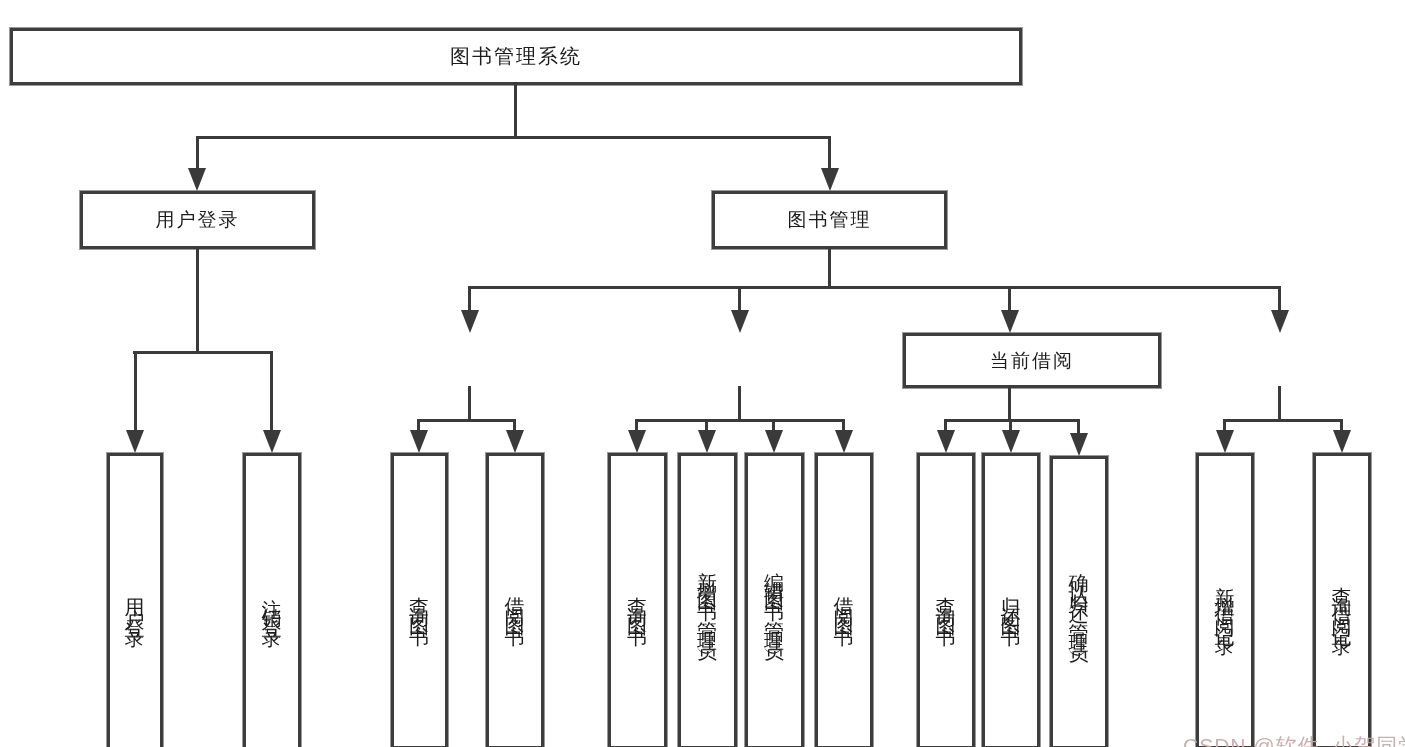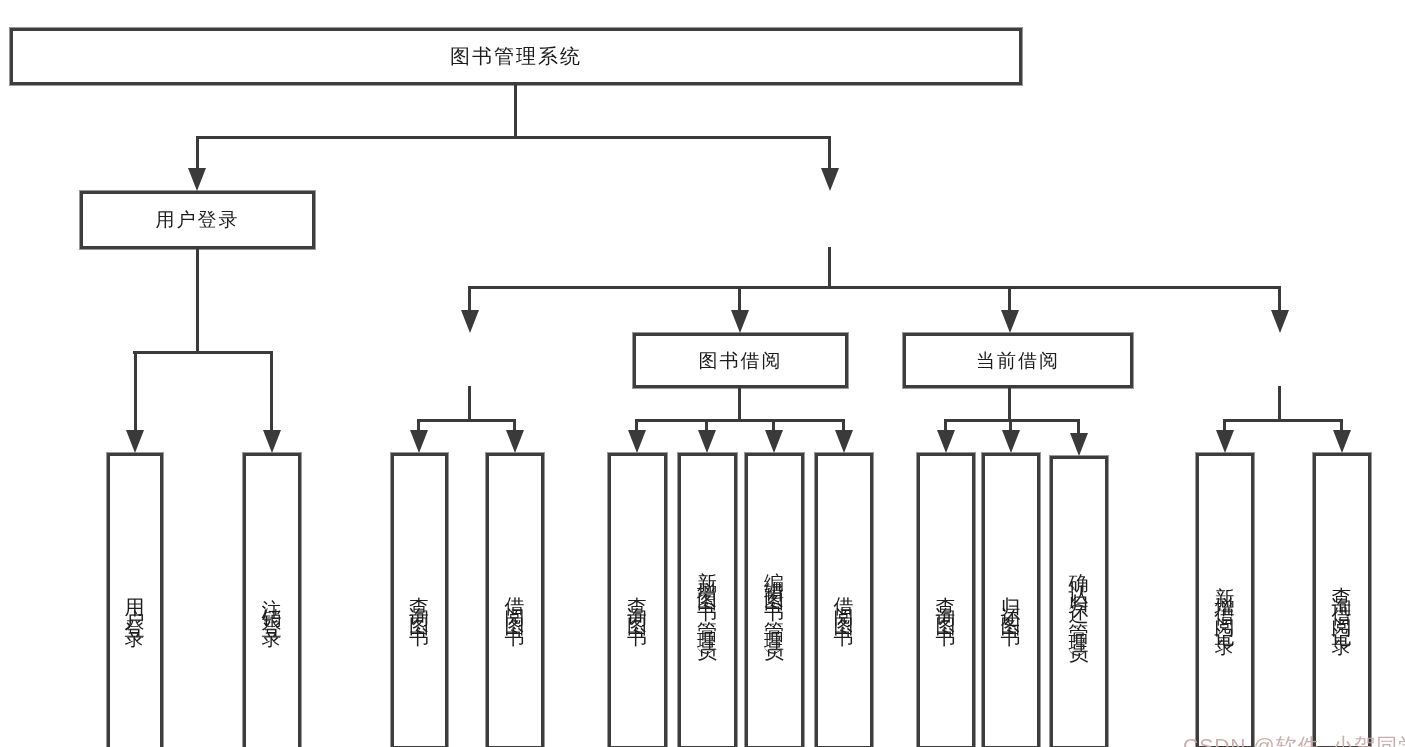"图书管理" div.box { html: none -> <div>图书管理</div> }
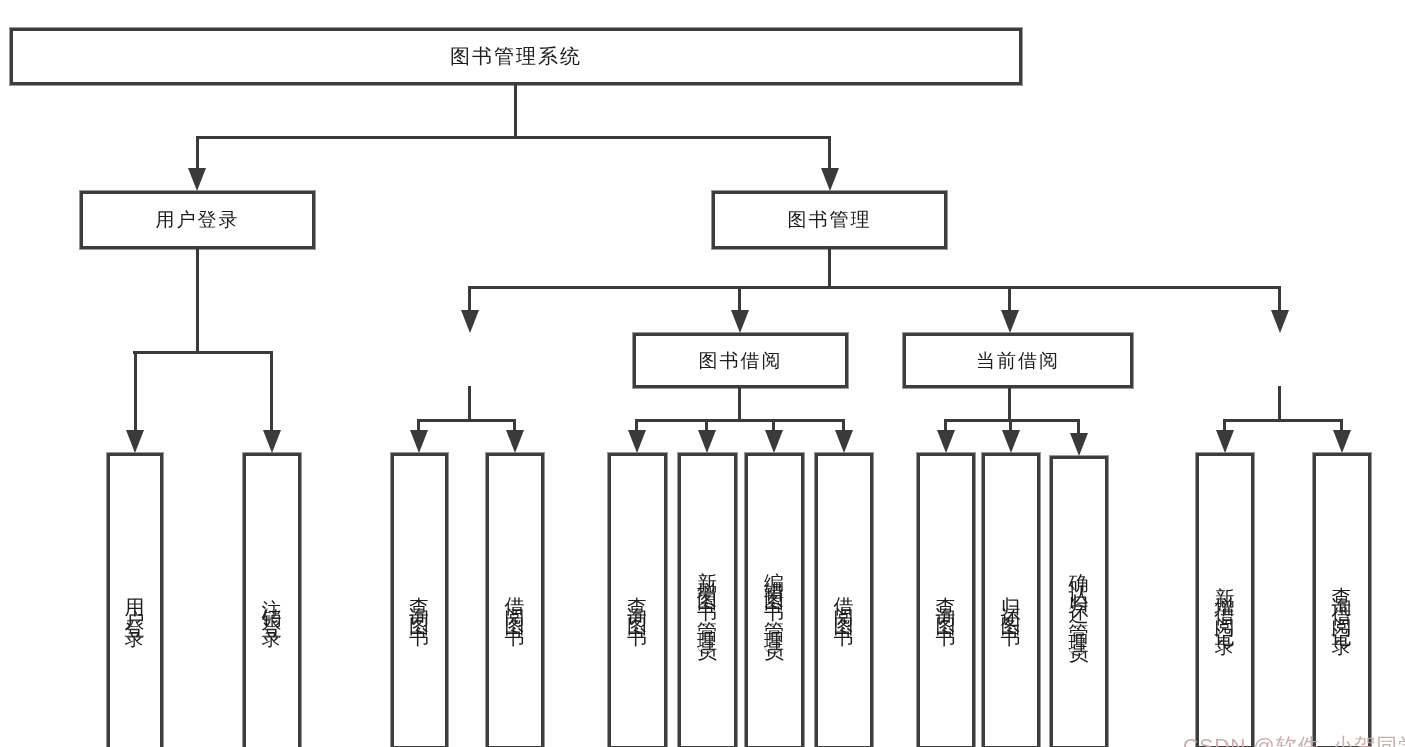"图书借阅" div.box { html: <div>图书借阅</div> -> none }
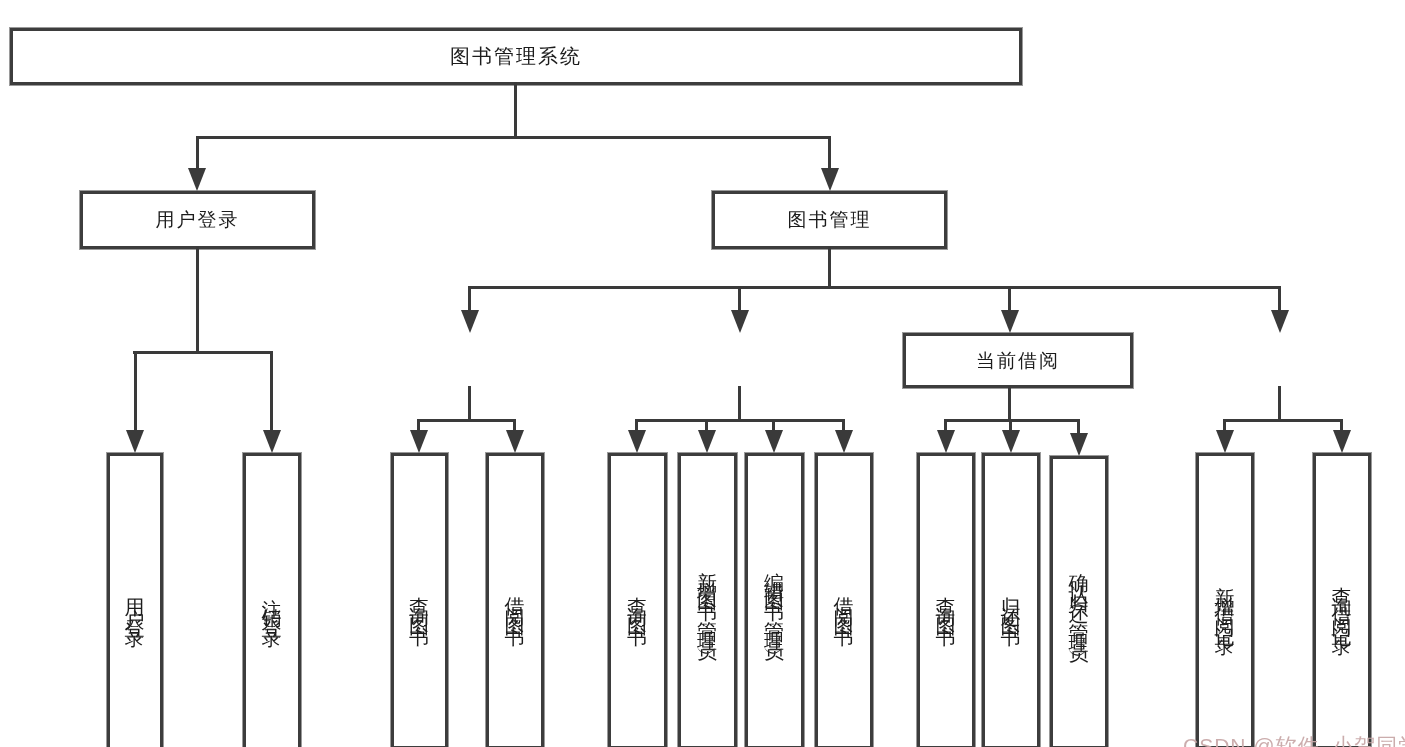"当前借阅" div.box { width: 230px -> 258px }
